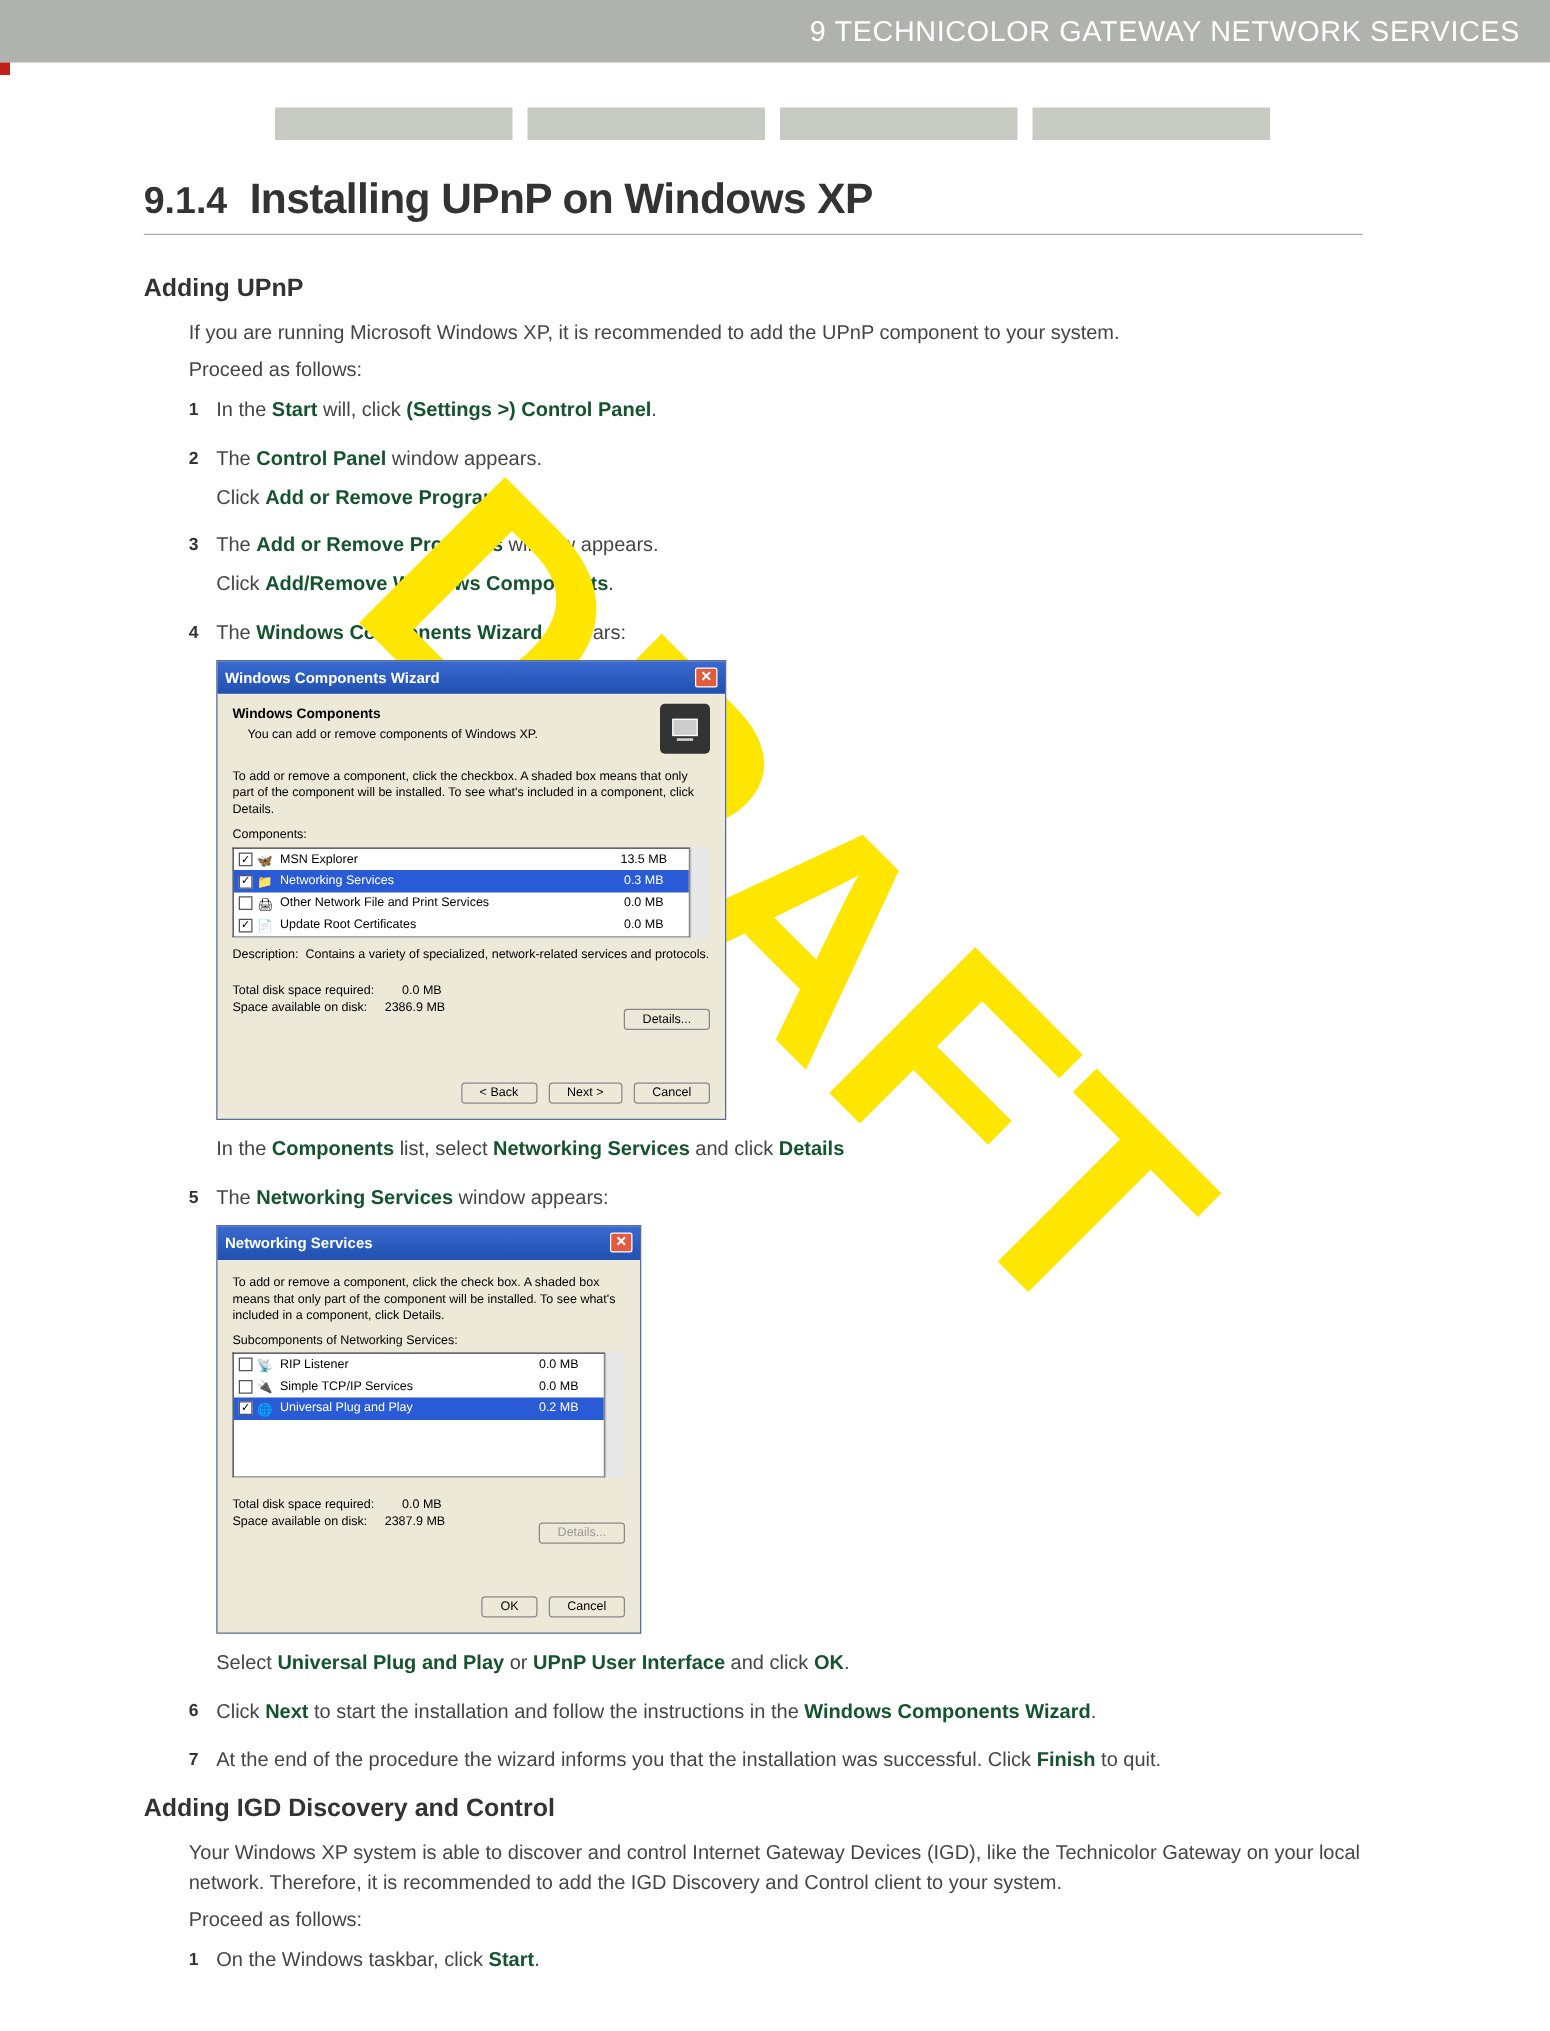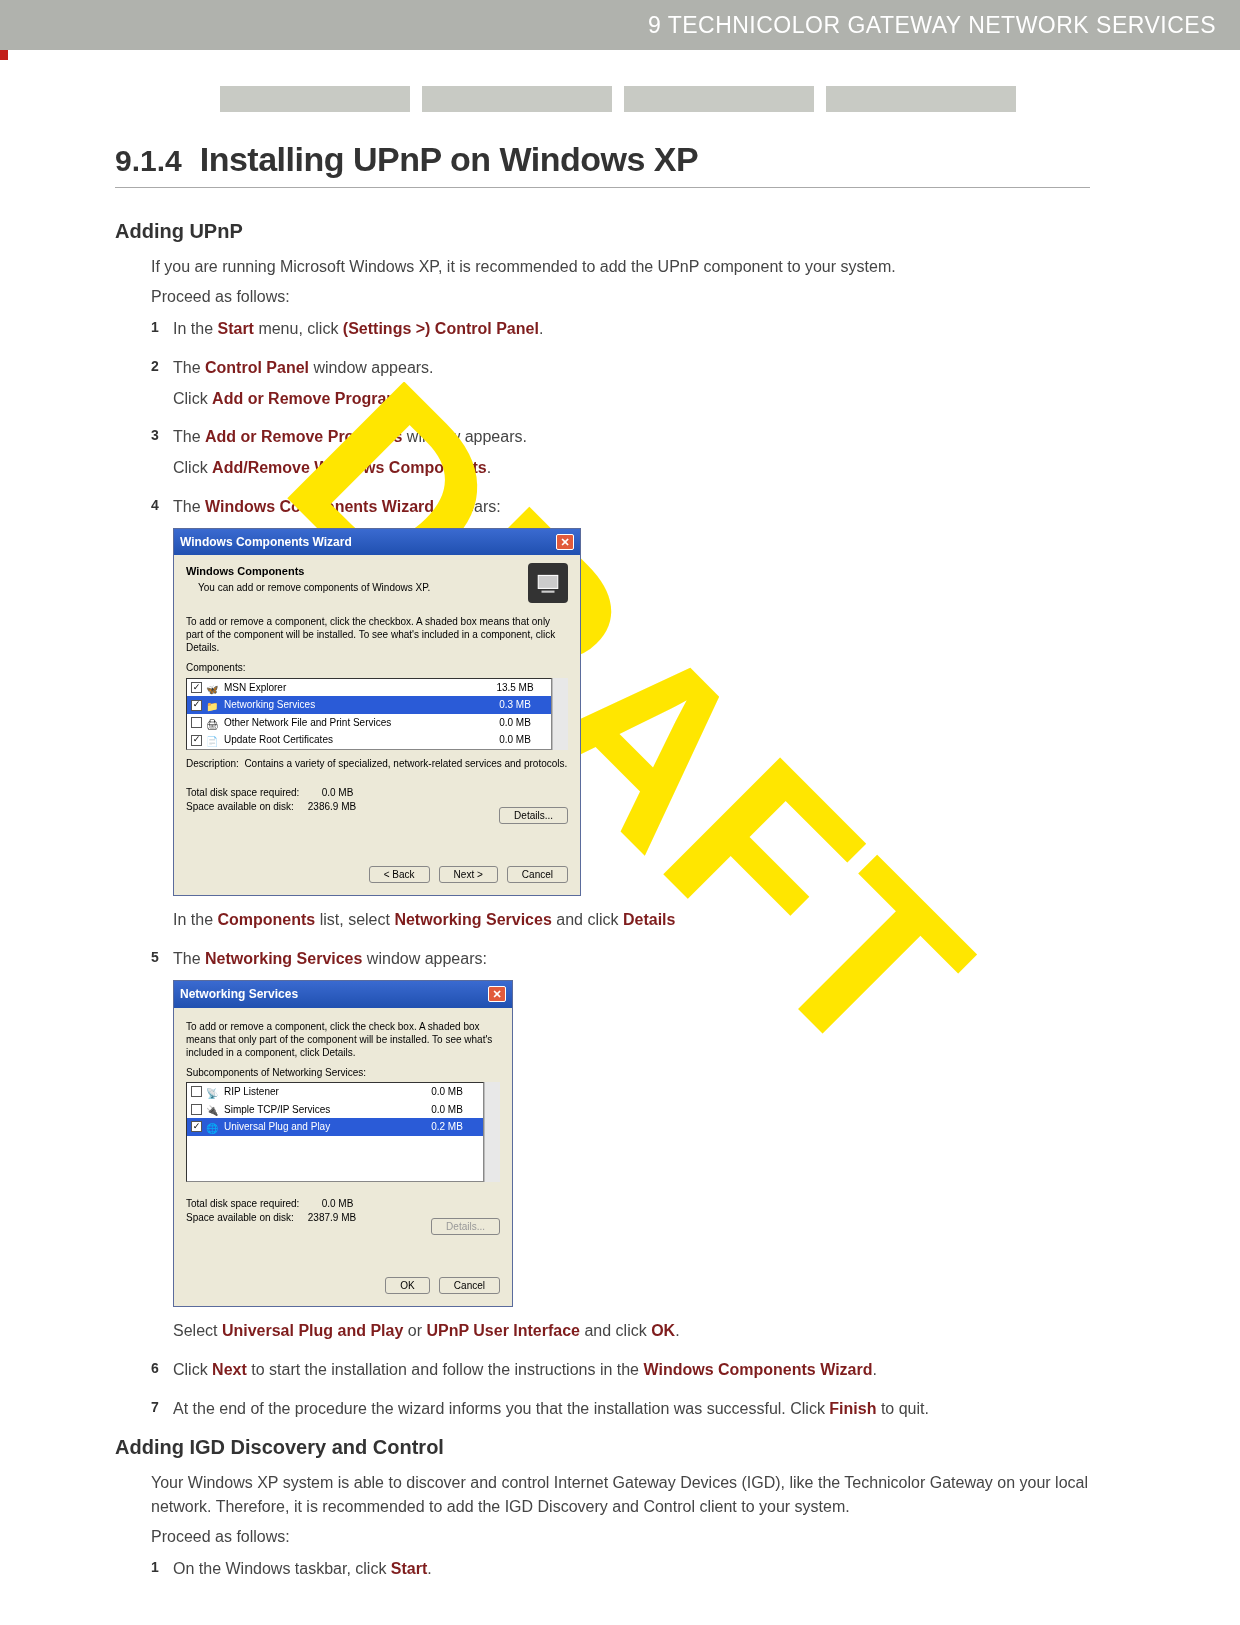"Start" .step-body b { color: #7f1d1d -> #14532d }
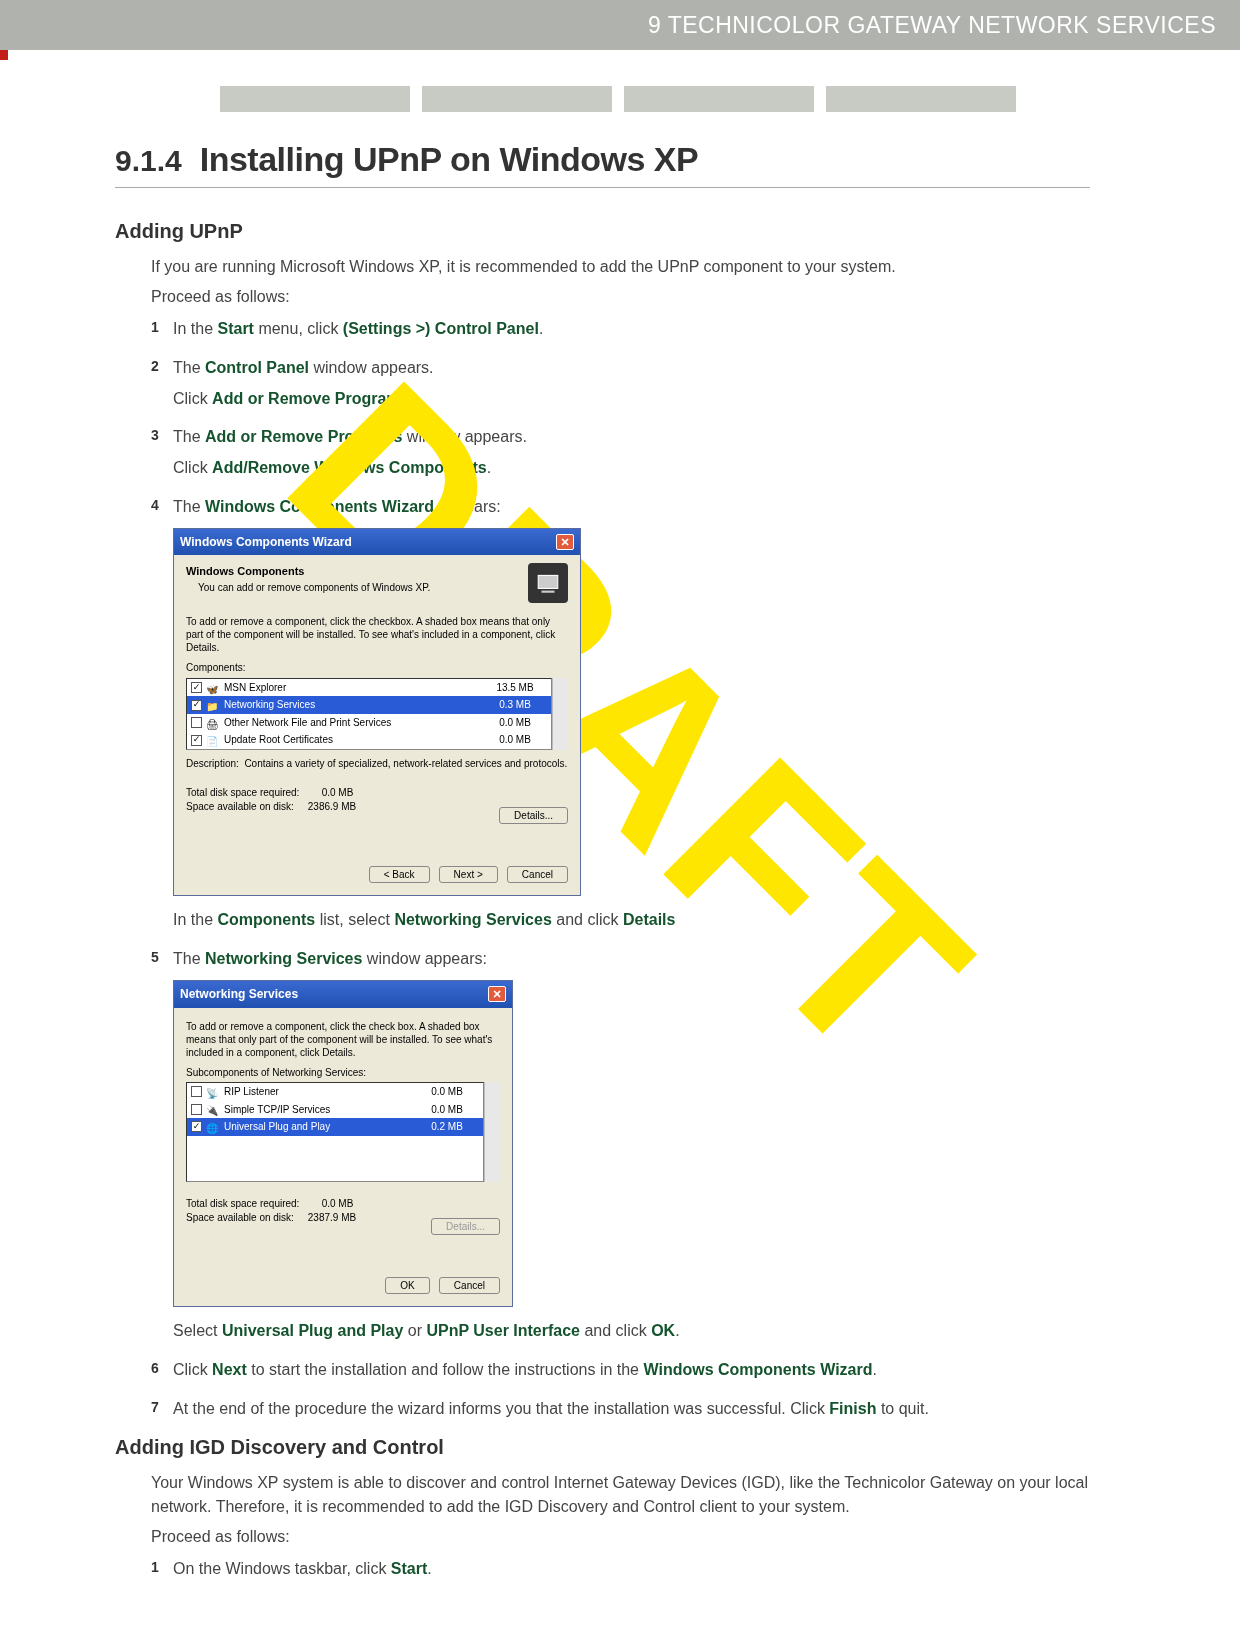"menu, click" span { text: menu -> will }
